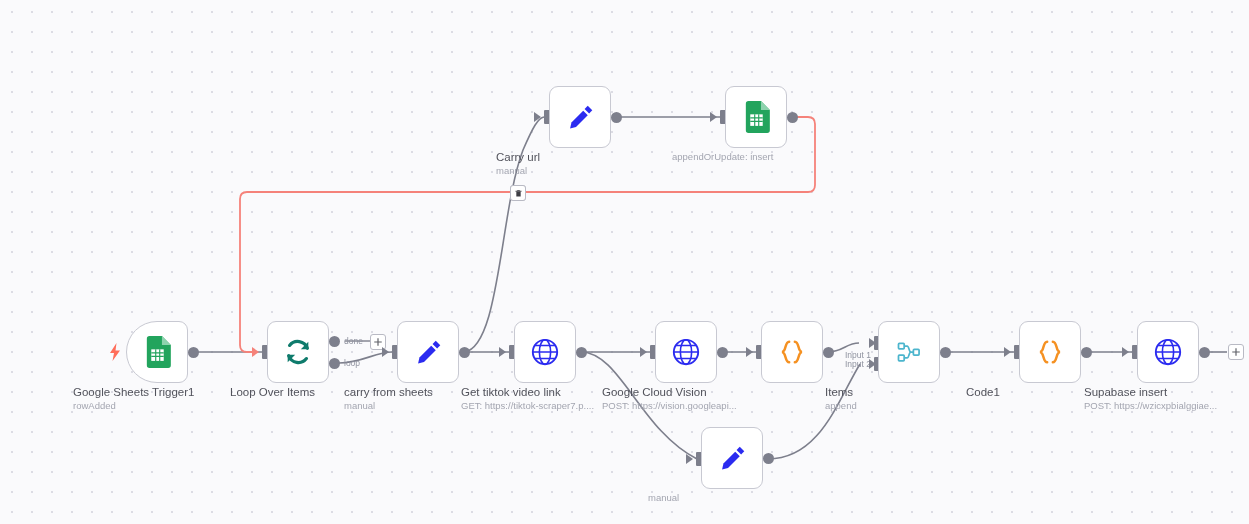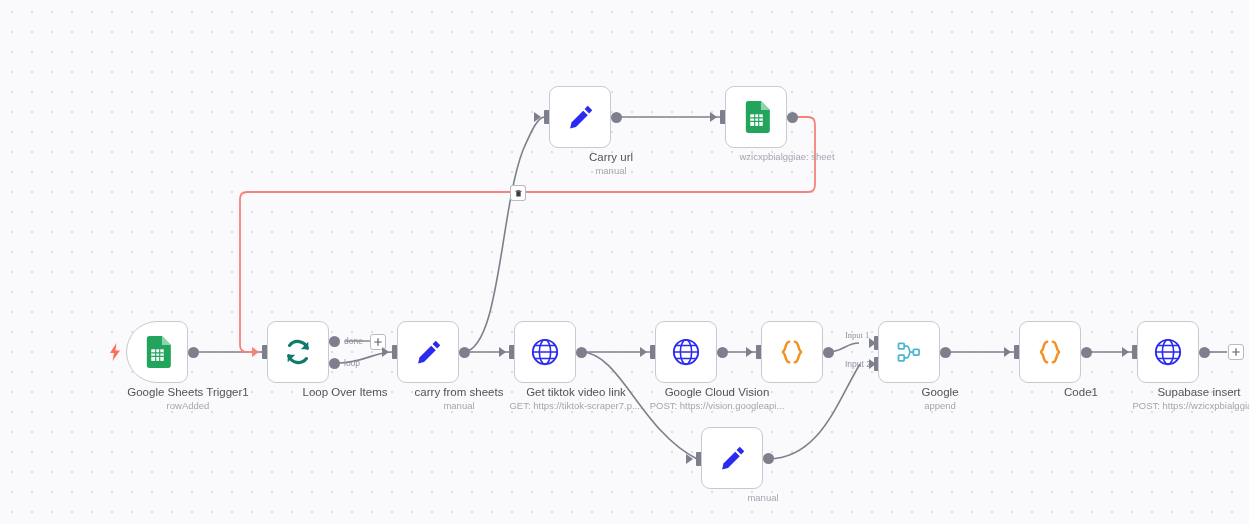"Carry url" .node-caption { text-align: center -> left }
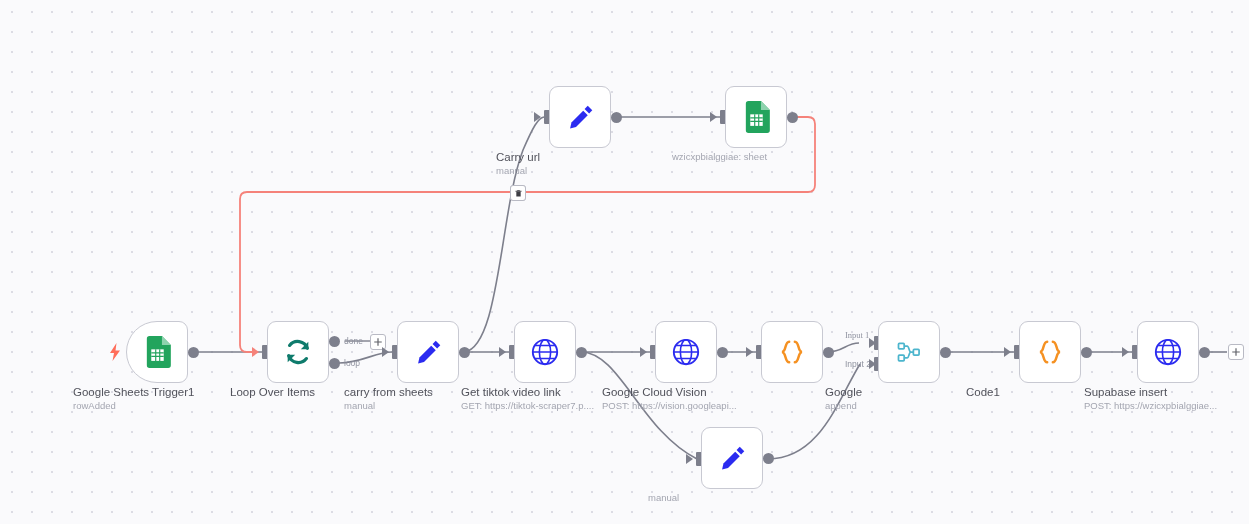"wzicxpbialggiae: sheet" div.node-sub { text: wzicxpbialggiae: sheet -> appendOrUpdate: insert }
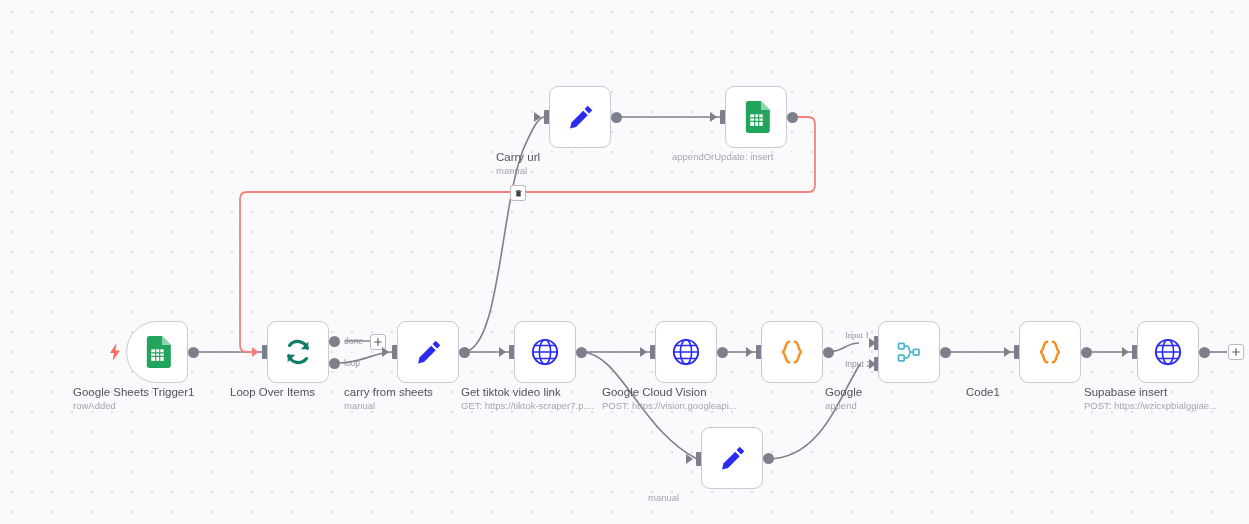"Input 1" div.port-label { font-family: Liberation Serif, serif -> none; top: 330px -> 350px }
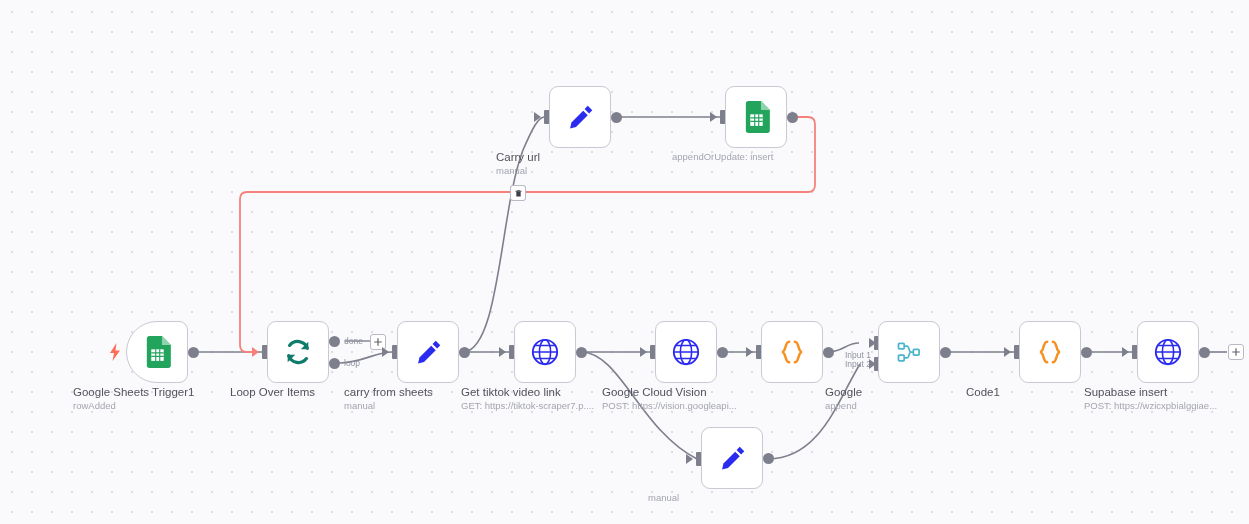"Google" div.node-title { text: Google -> Items }
